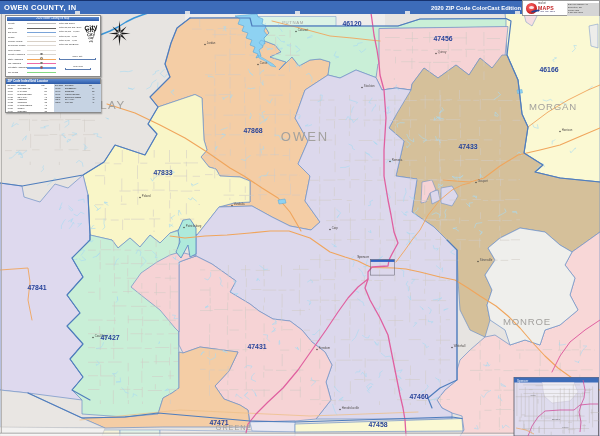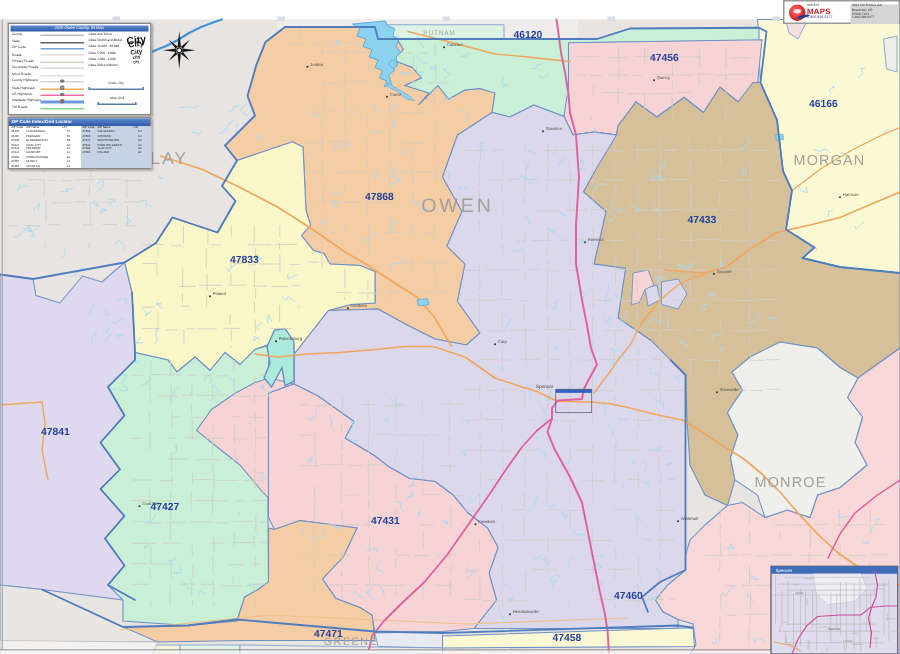"OWEN COUNTY, IN" div { html: none -> <div> <div>OWEN COUNTY, IN</div> <div>2020 ZIP Code ColorCast Edition</div> </div> }
